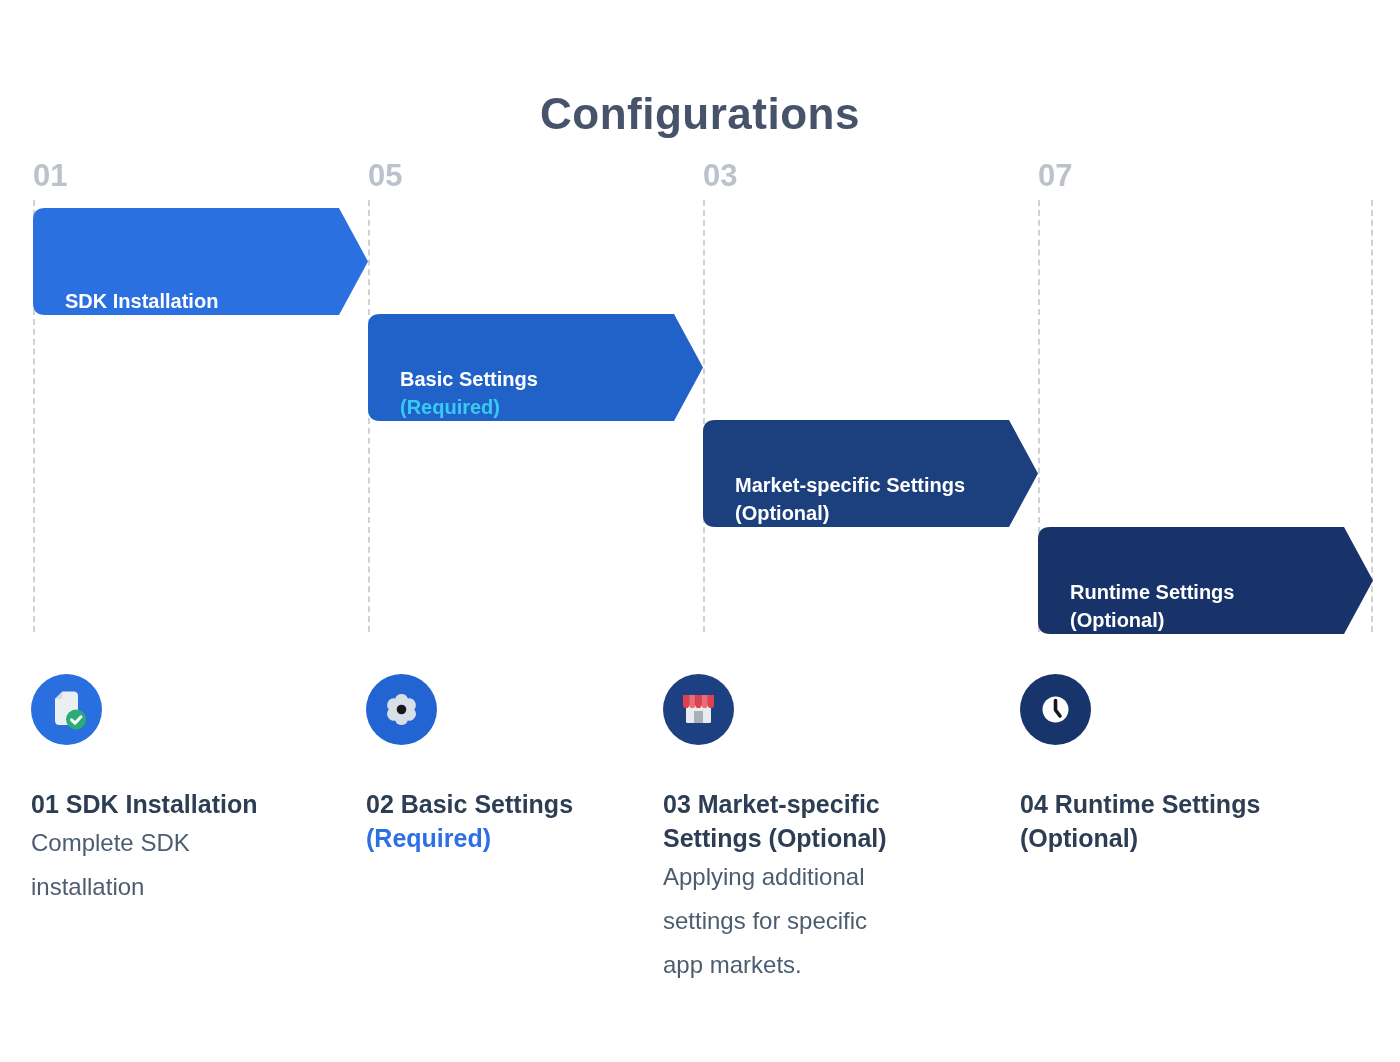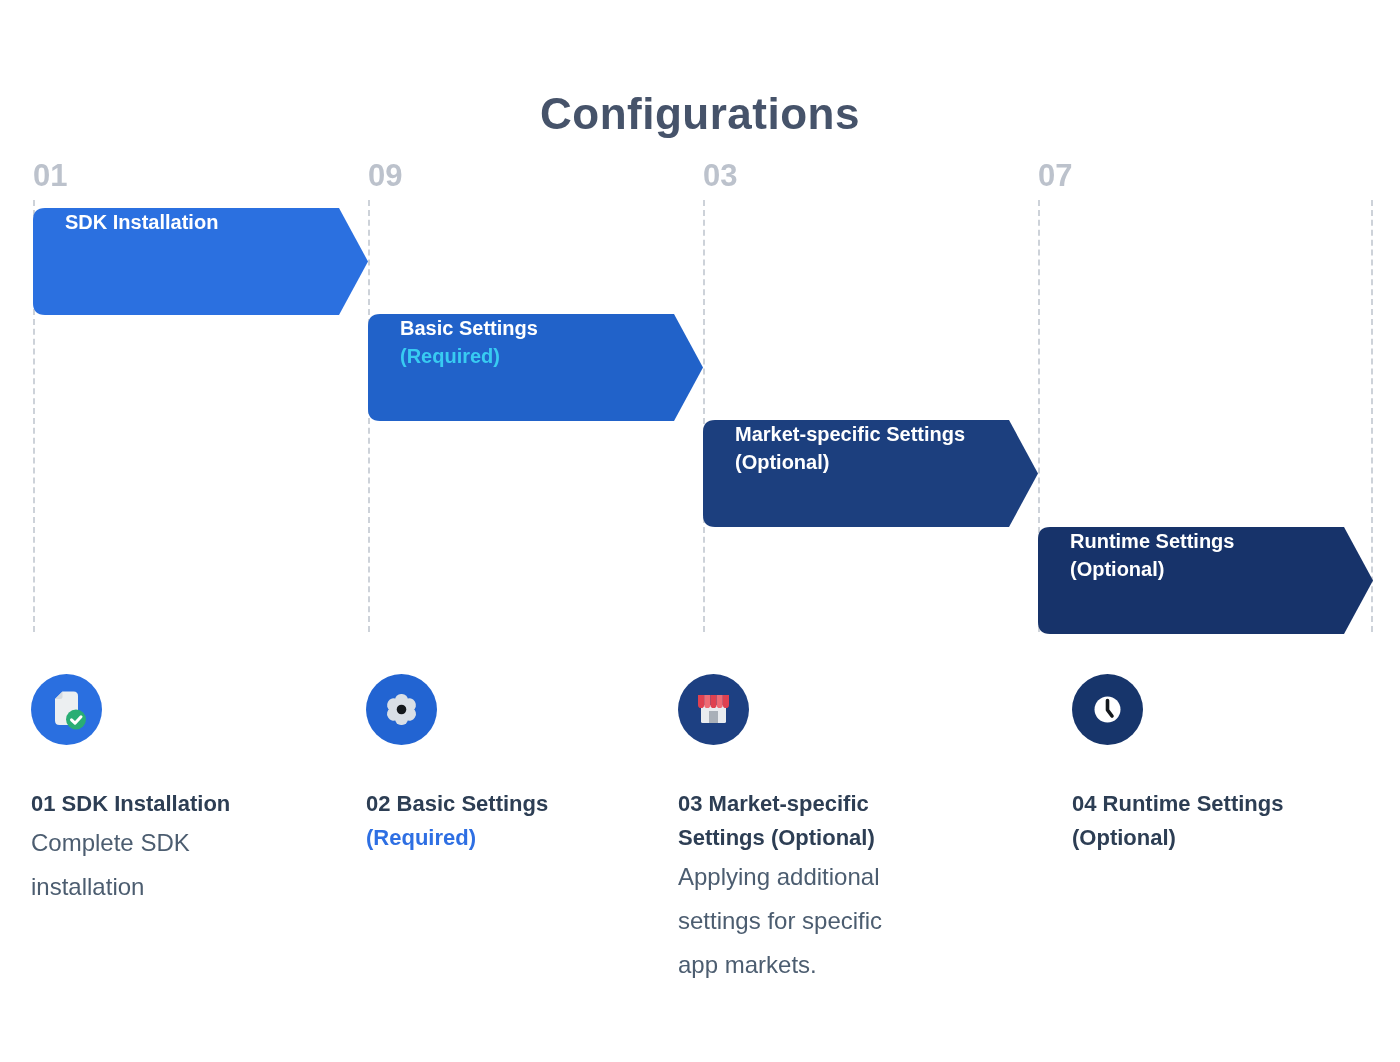"09" div.step-num { text: 09 -> 05 }
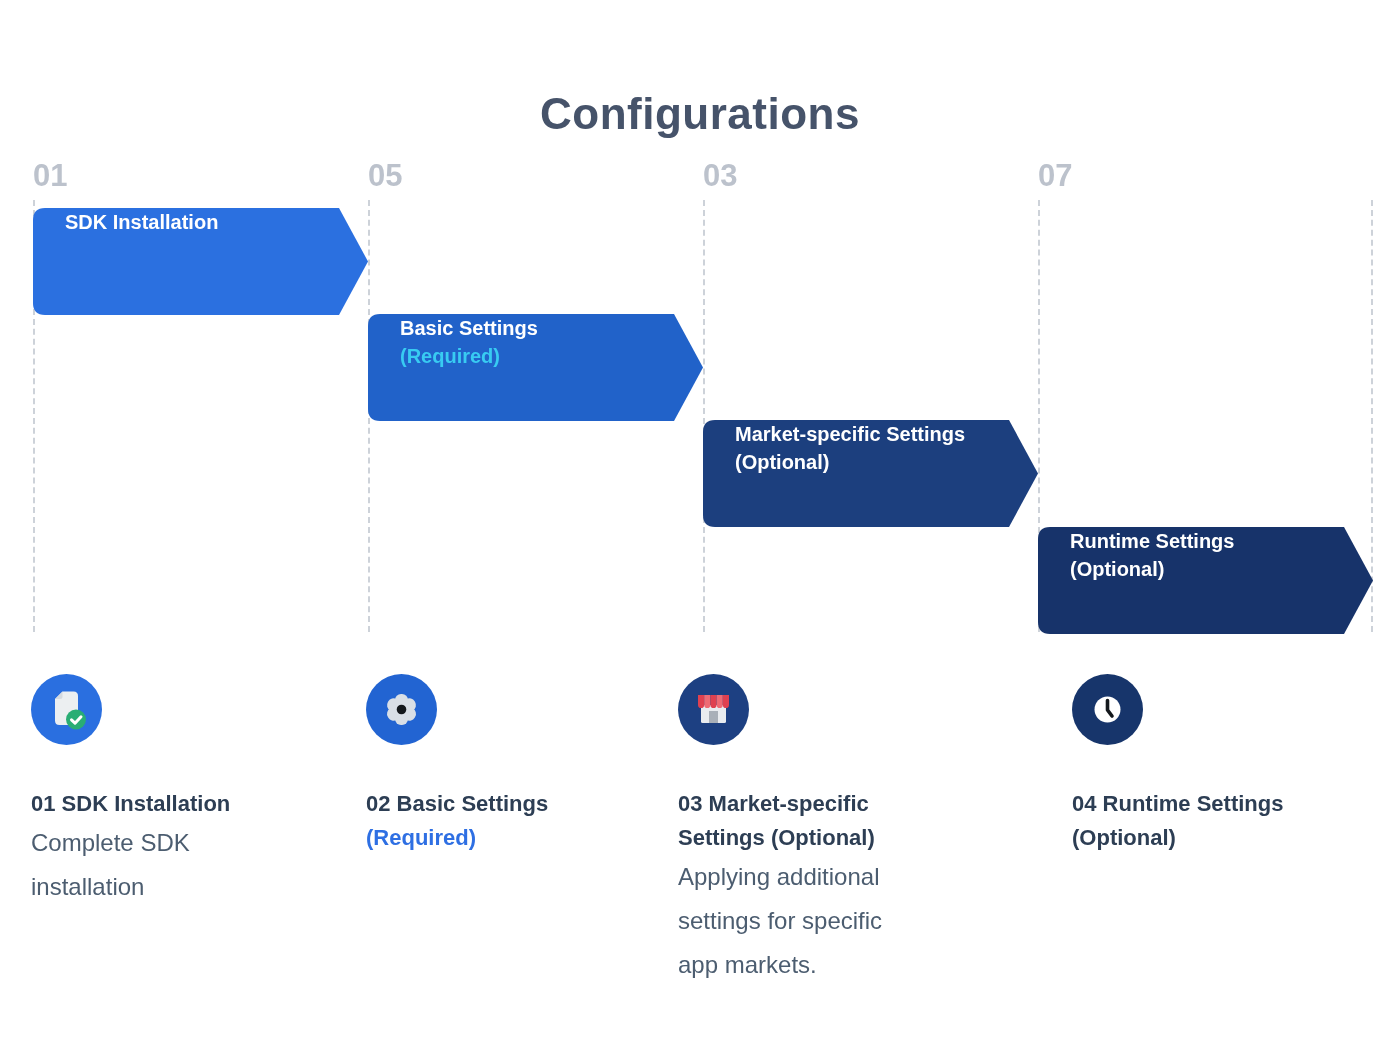"SDK Installation" .banner-text { justify-content: flex-start -> flex-end }
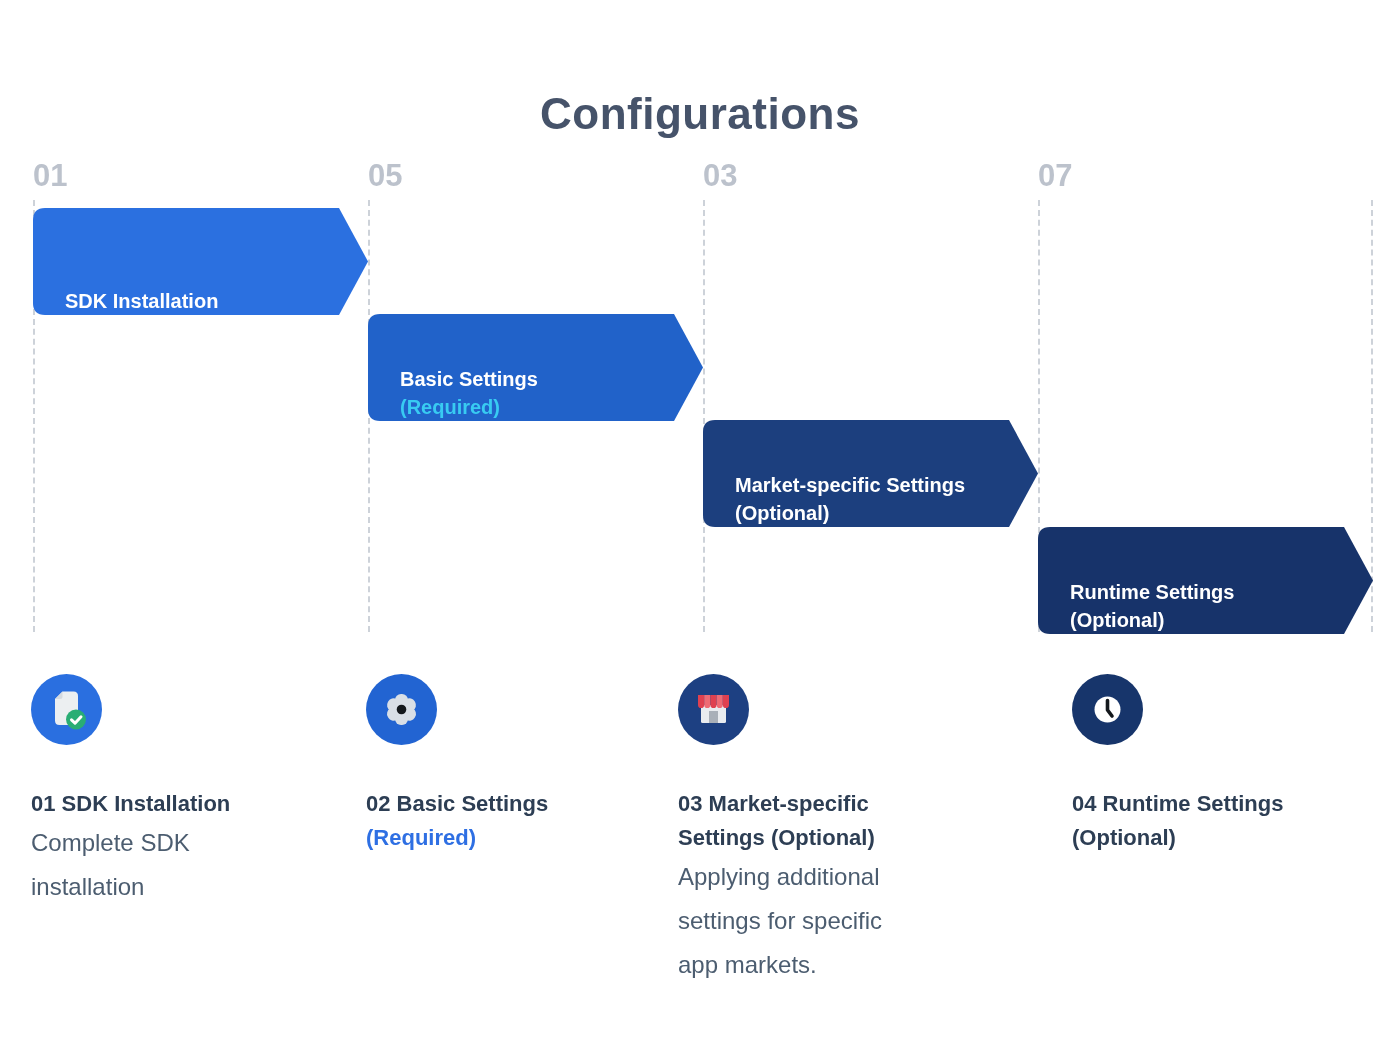"01 SDK Installation" .detail-heading { font-size: 22px -> 25px }
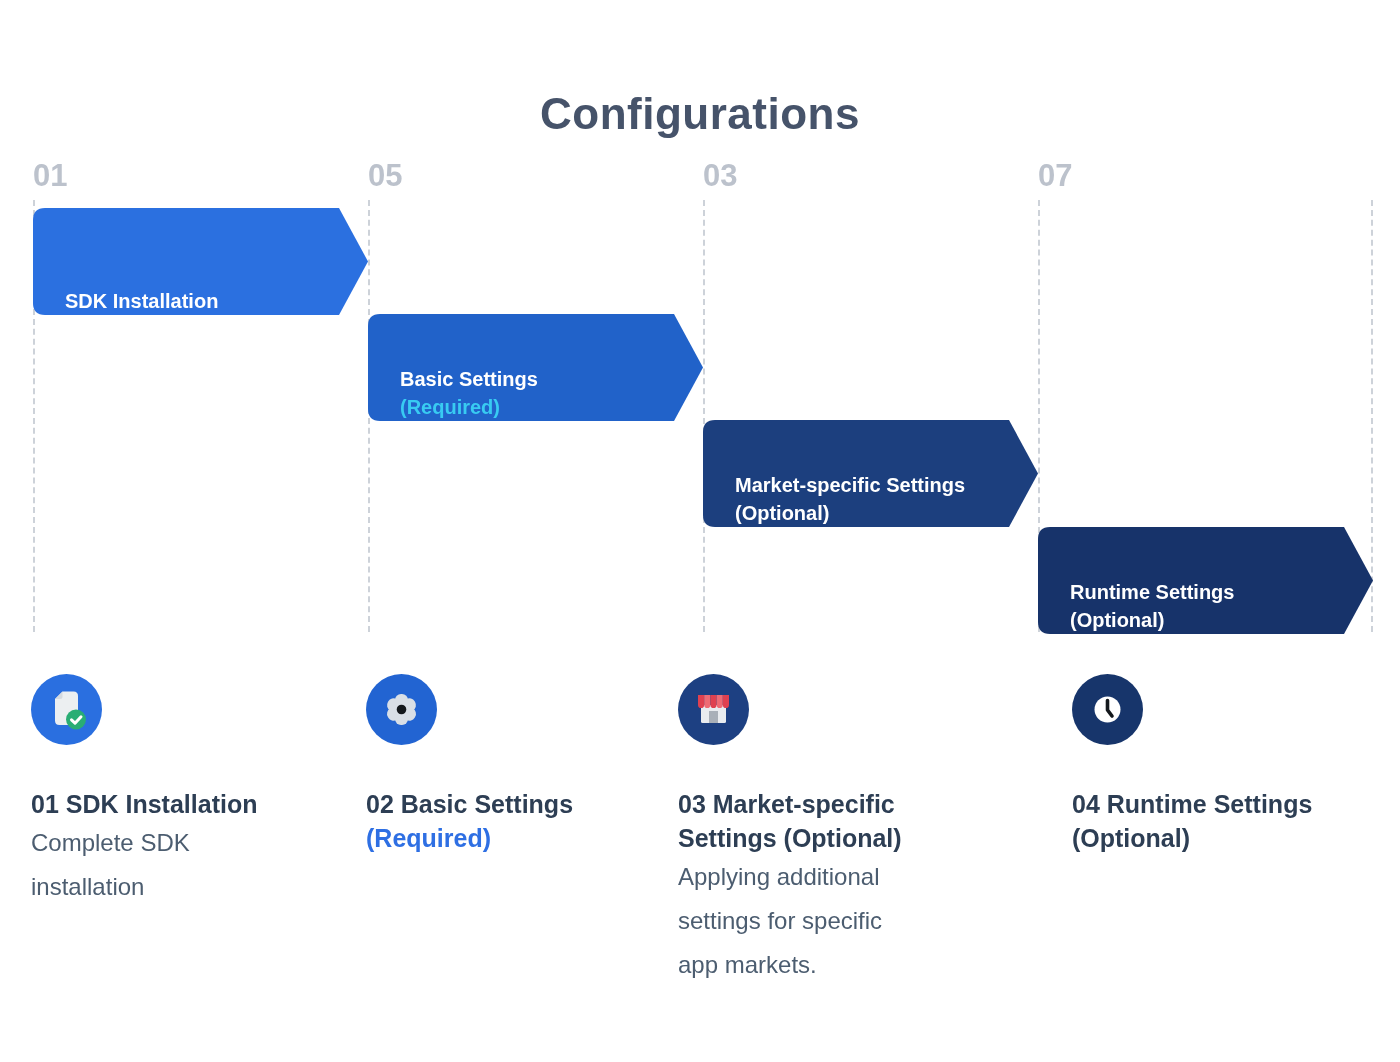"03 Market-specific" div.detail-col { left: 678px -> 663px }
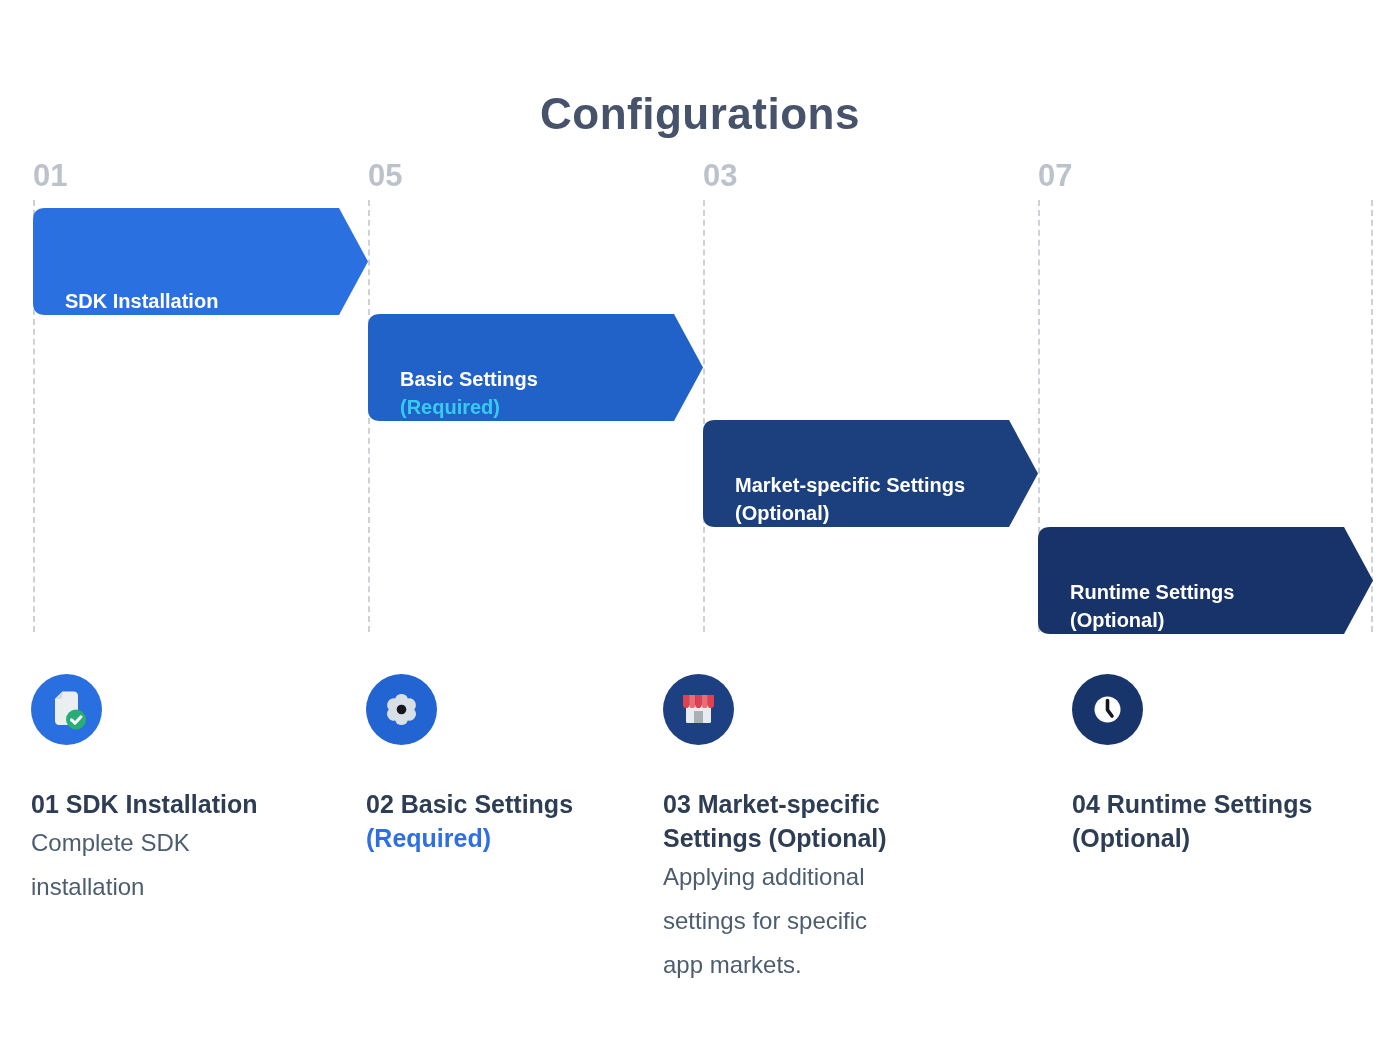"04 Runtime Settings" div.detail-col { left: 1072px -> 1020px }
